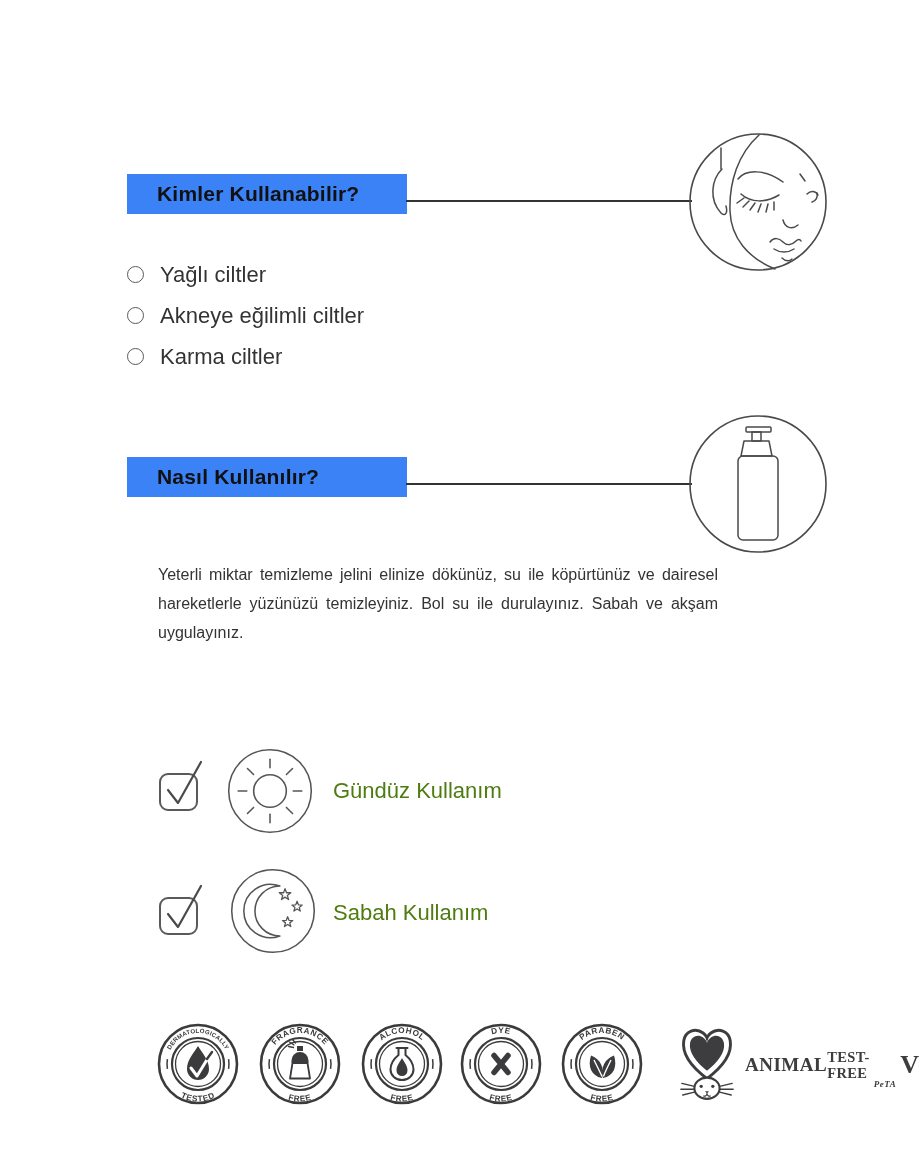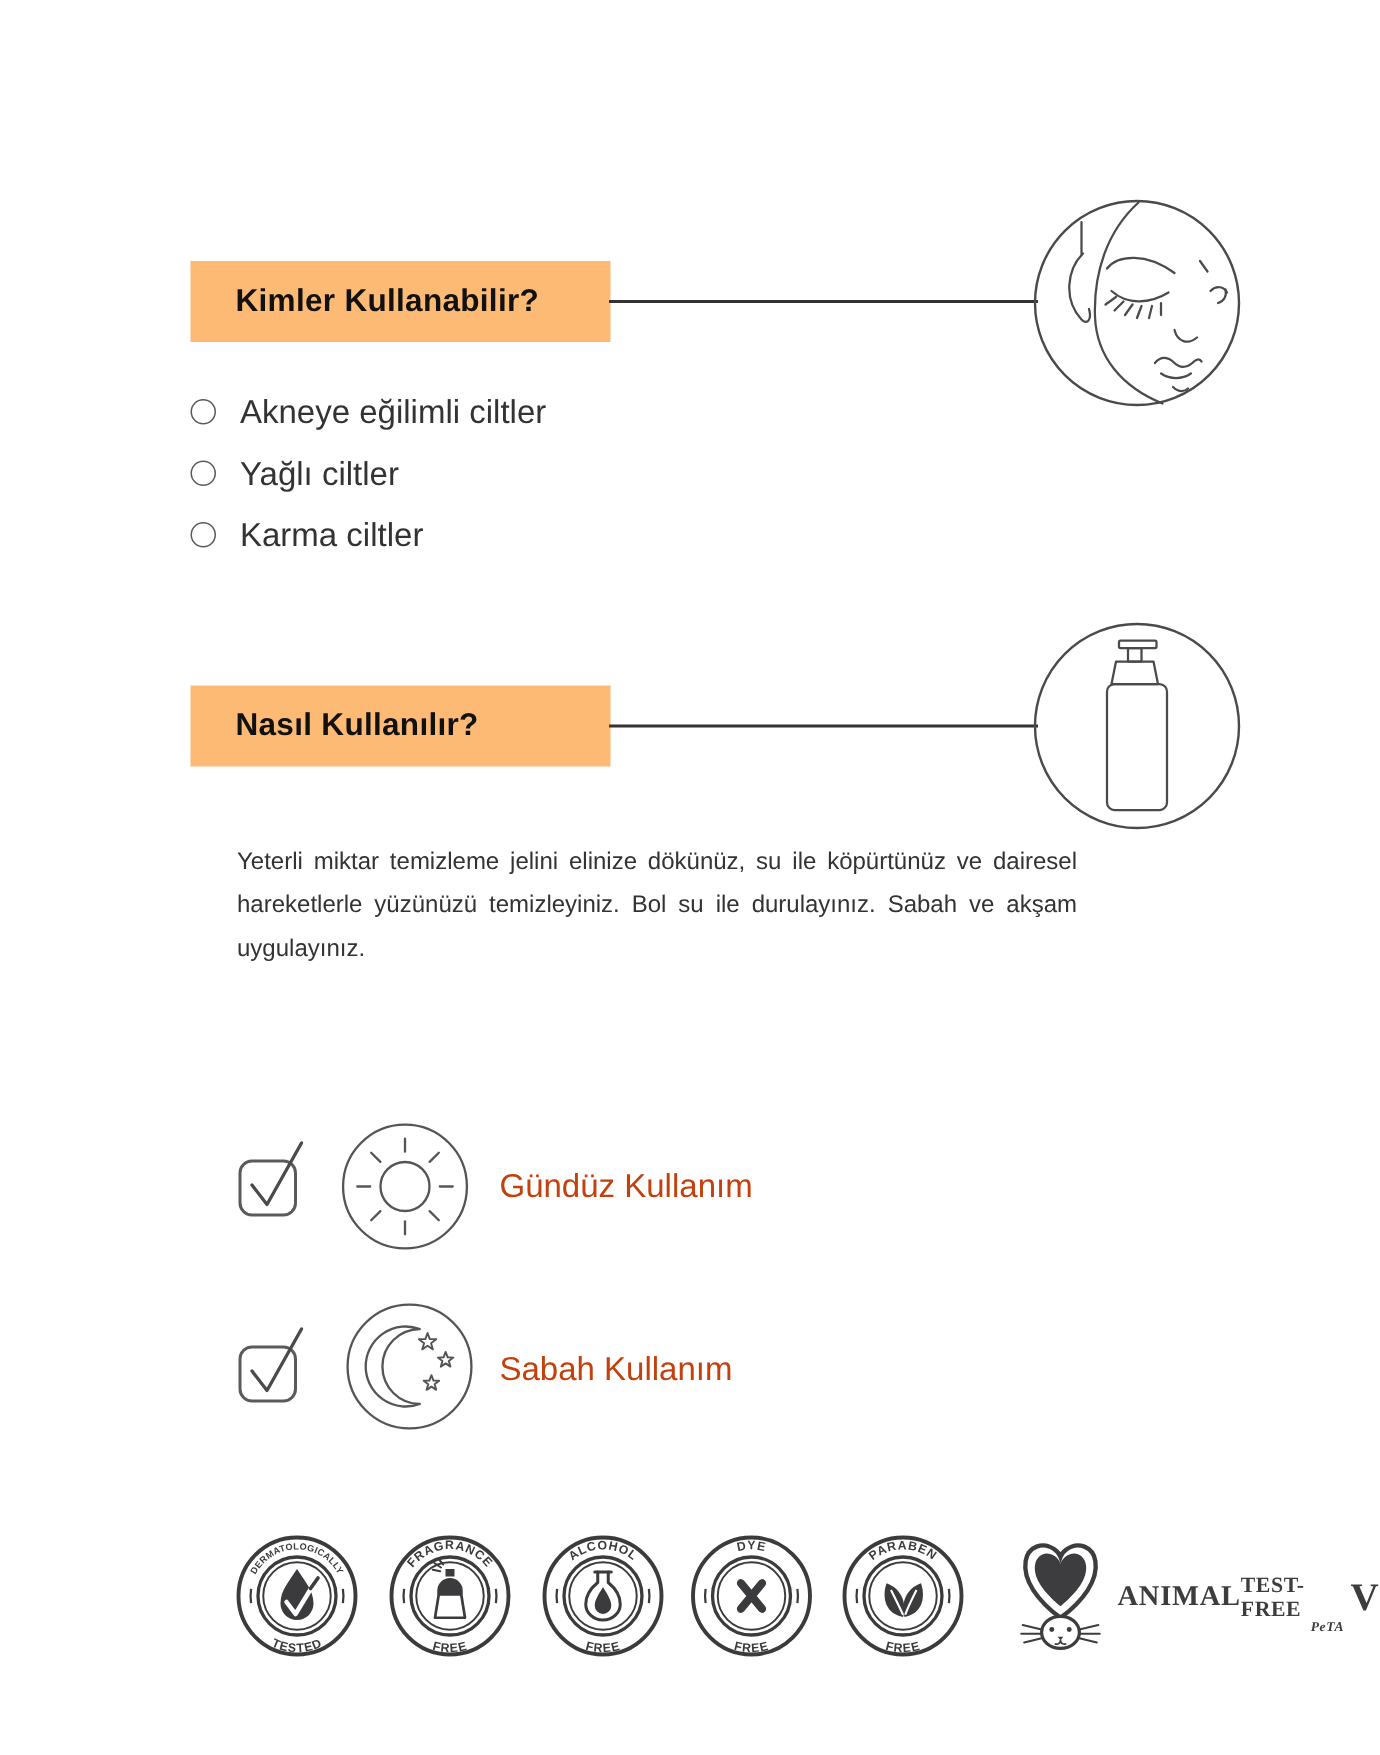"Kimler Kullanabilir?" .hdr { background: #fdba74 -> #3b82f6; height: 54px -> 40px }
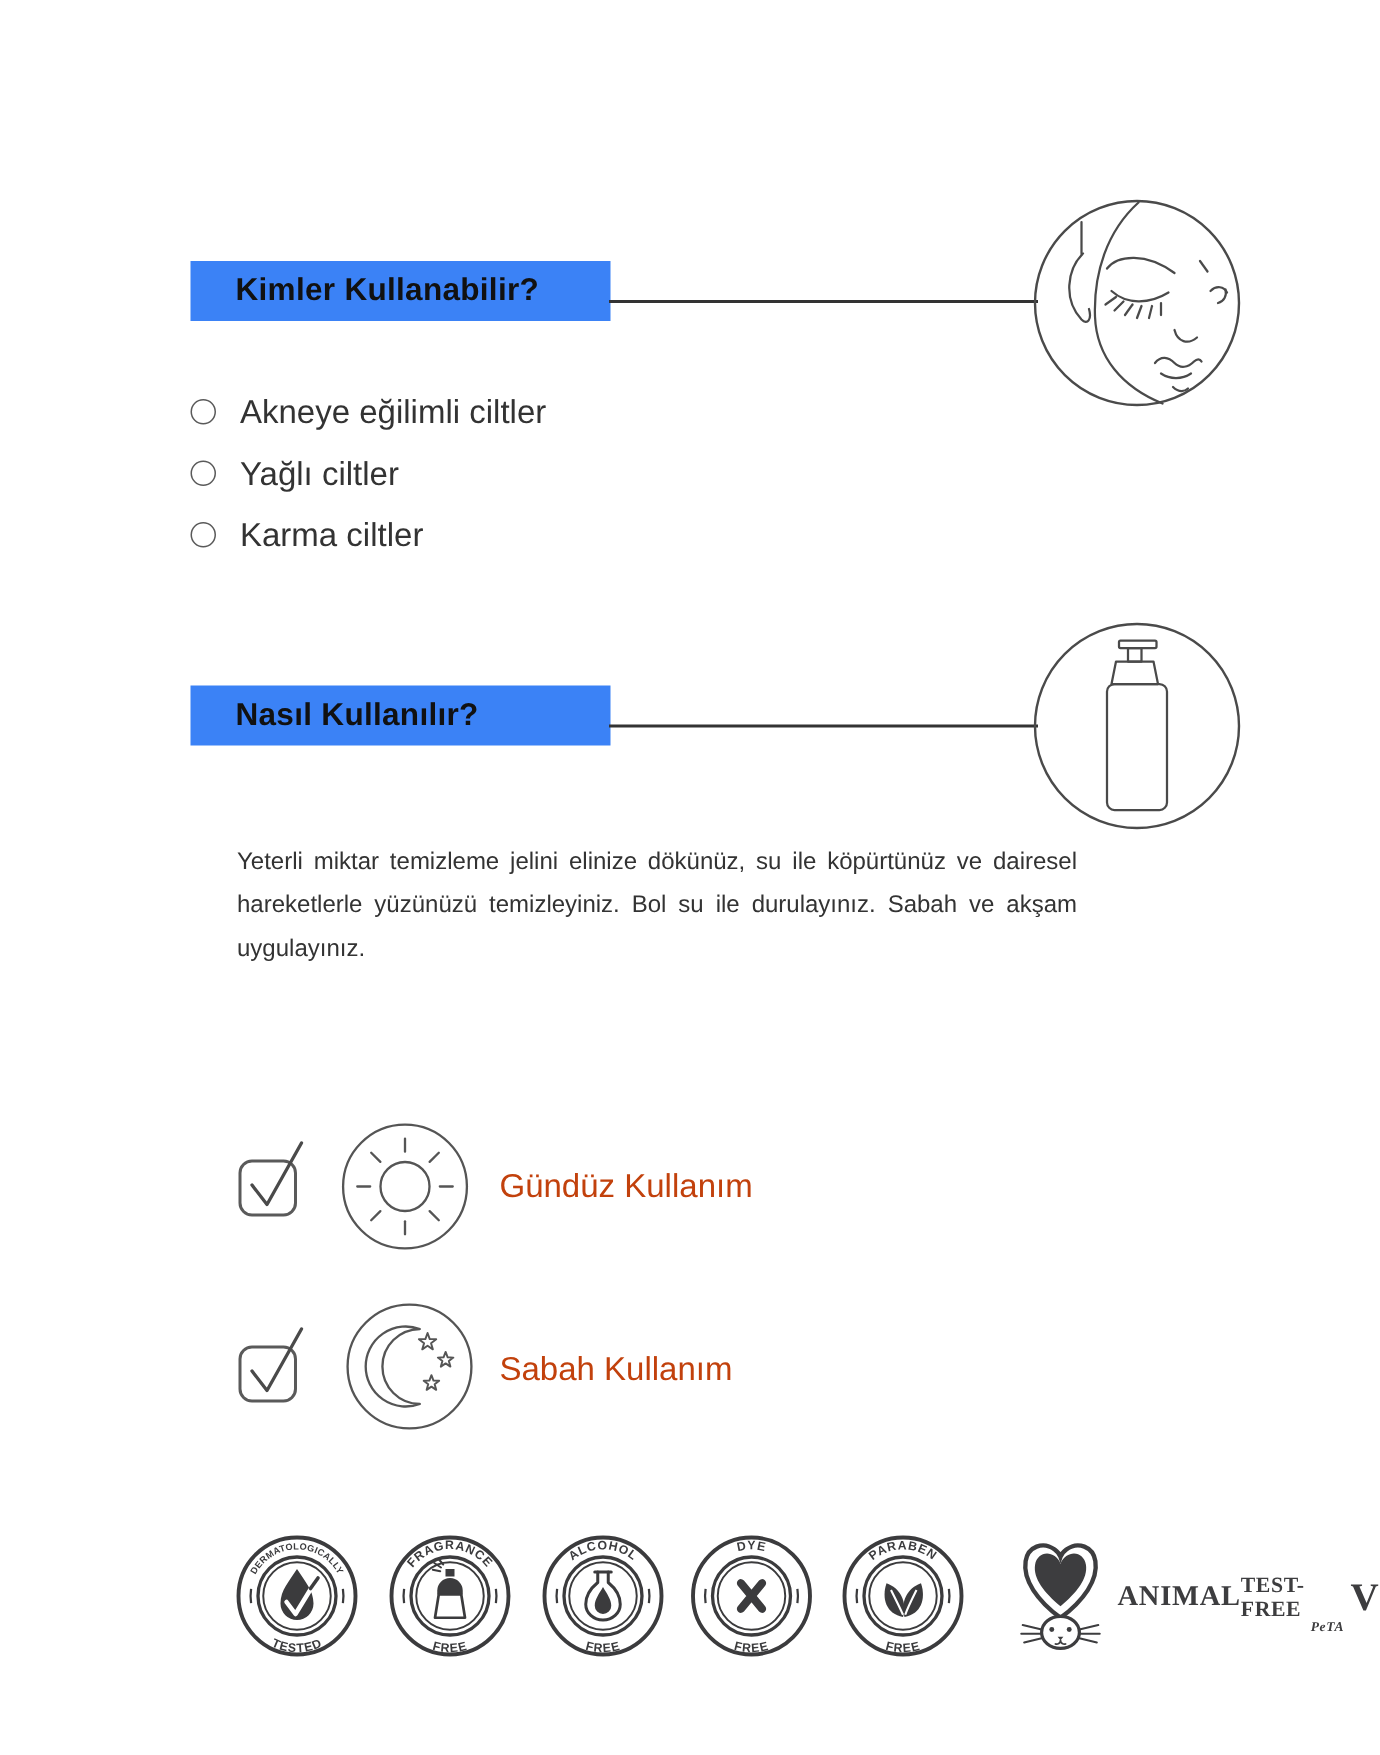"Akneye eğilimli ciltler" div.bitem { order: before "Yağlı ciltler" -> after "Yağlı ciltler" }
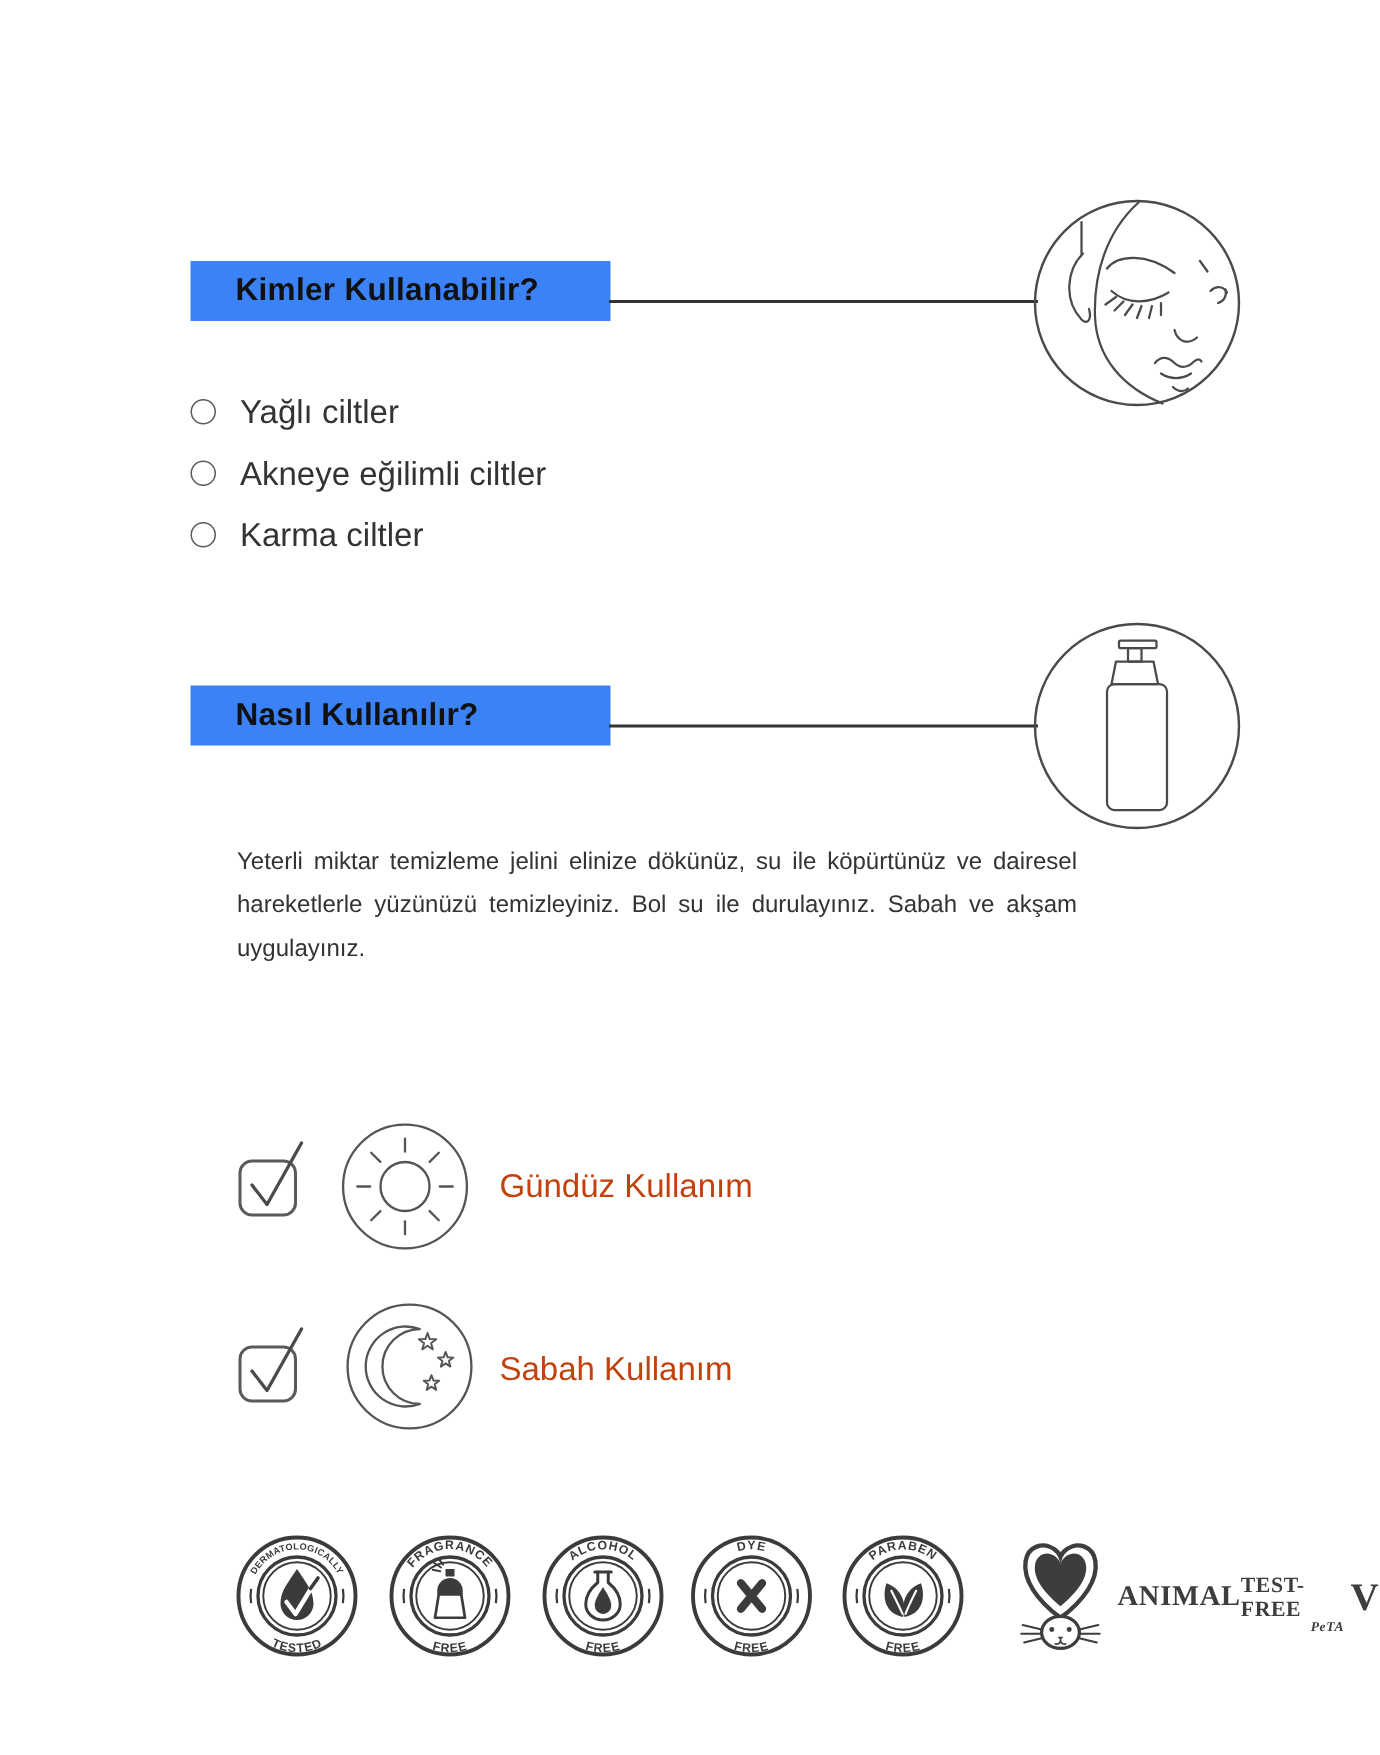"Gündüz Kullanım" .ulabel { color: #c2410c -> #4d7c0f }
